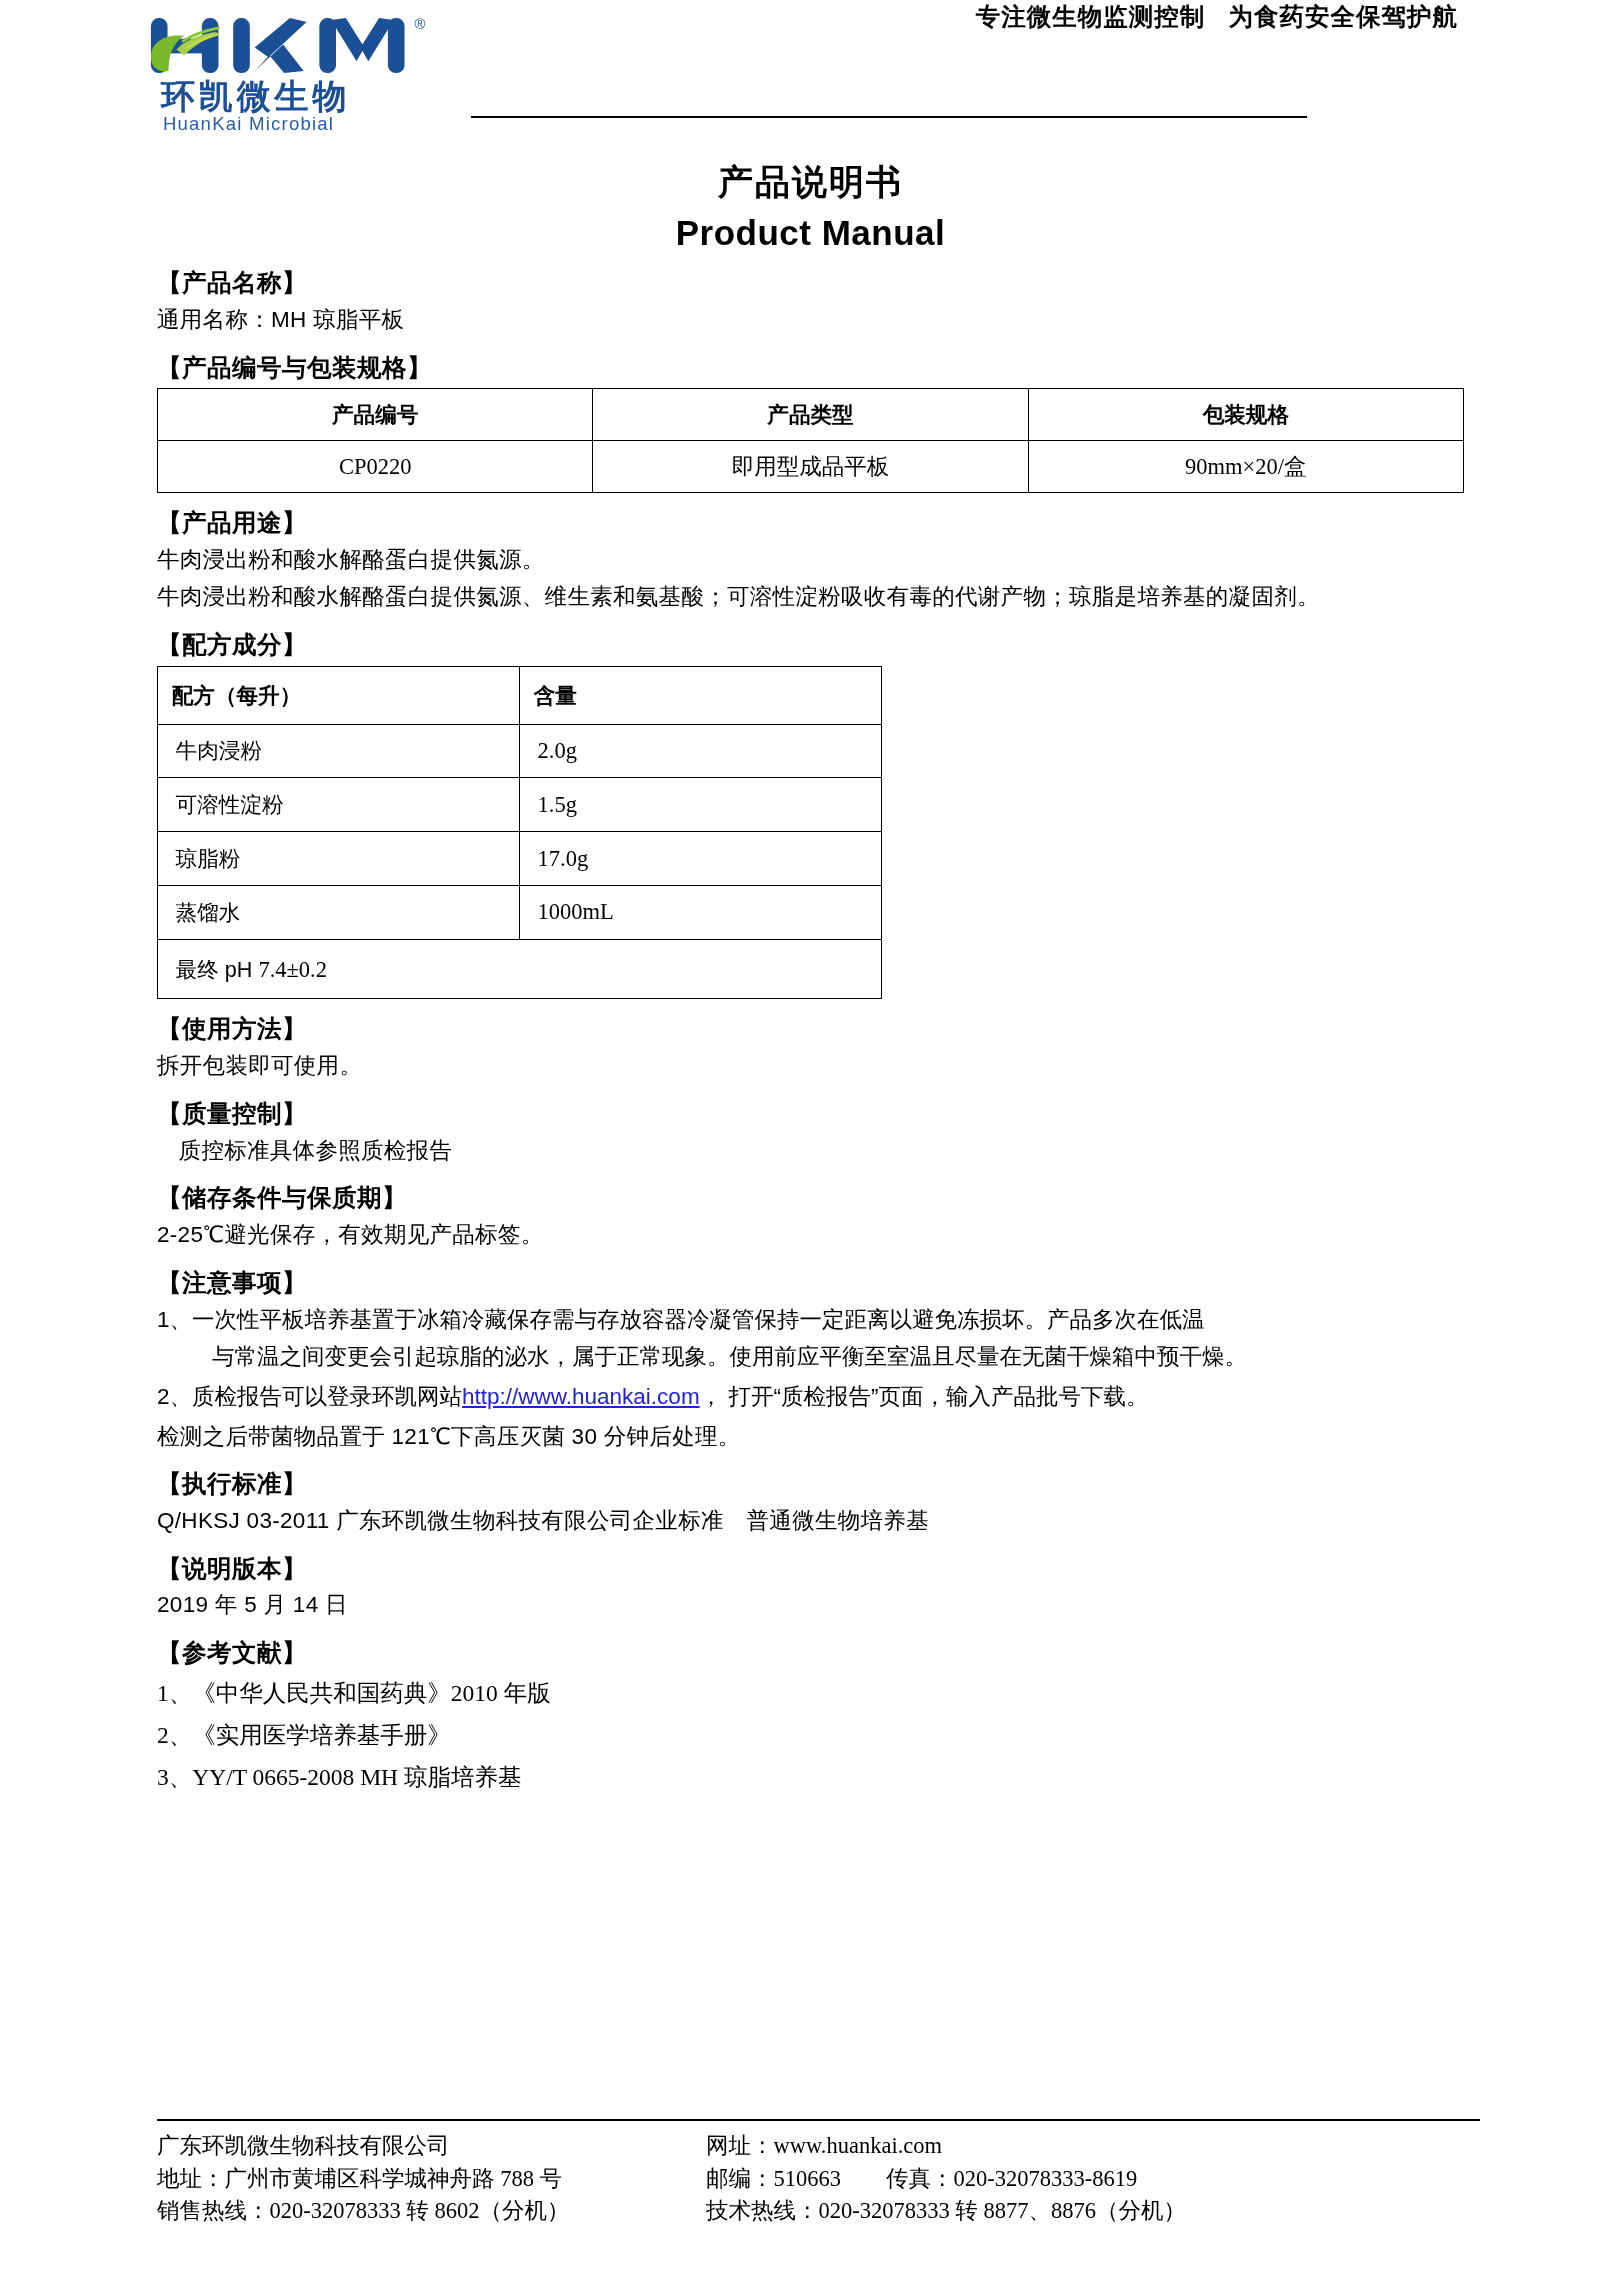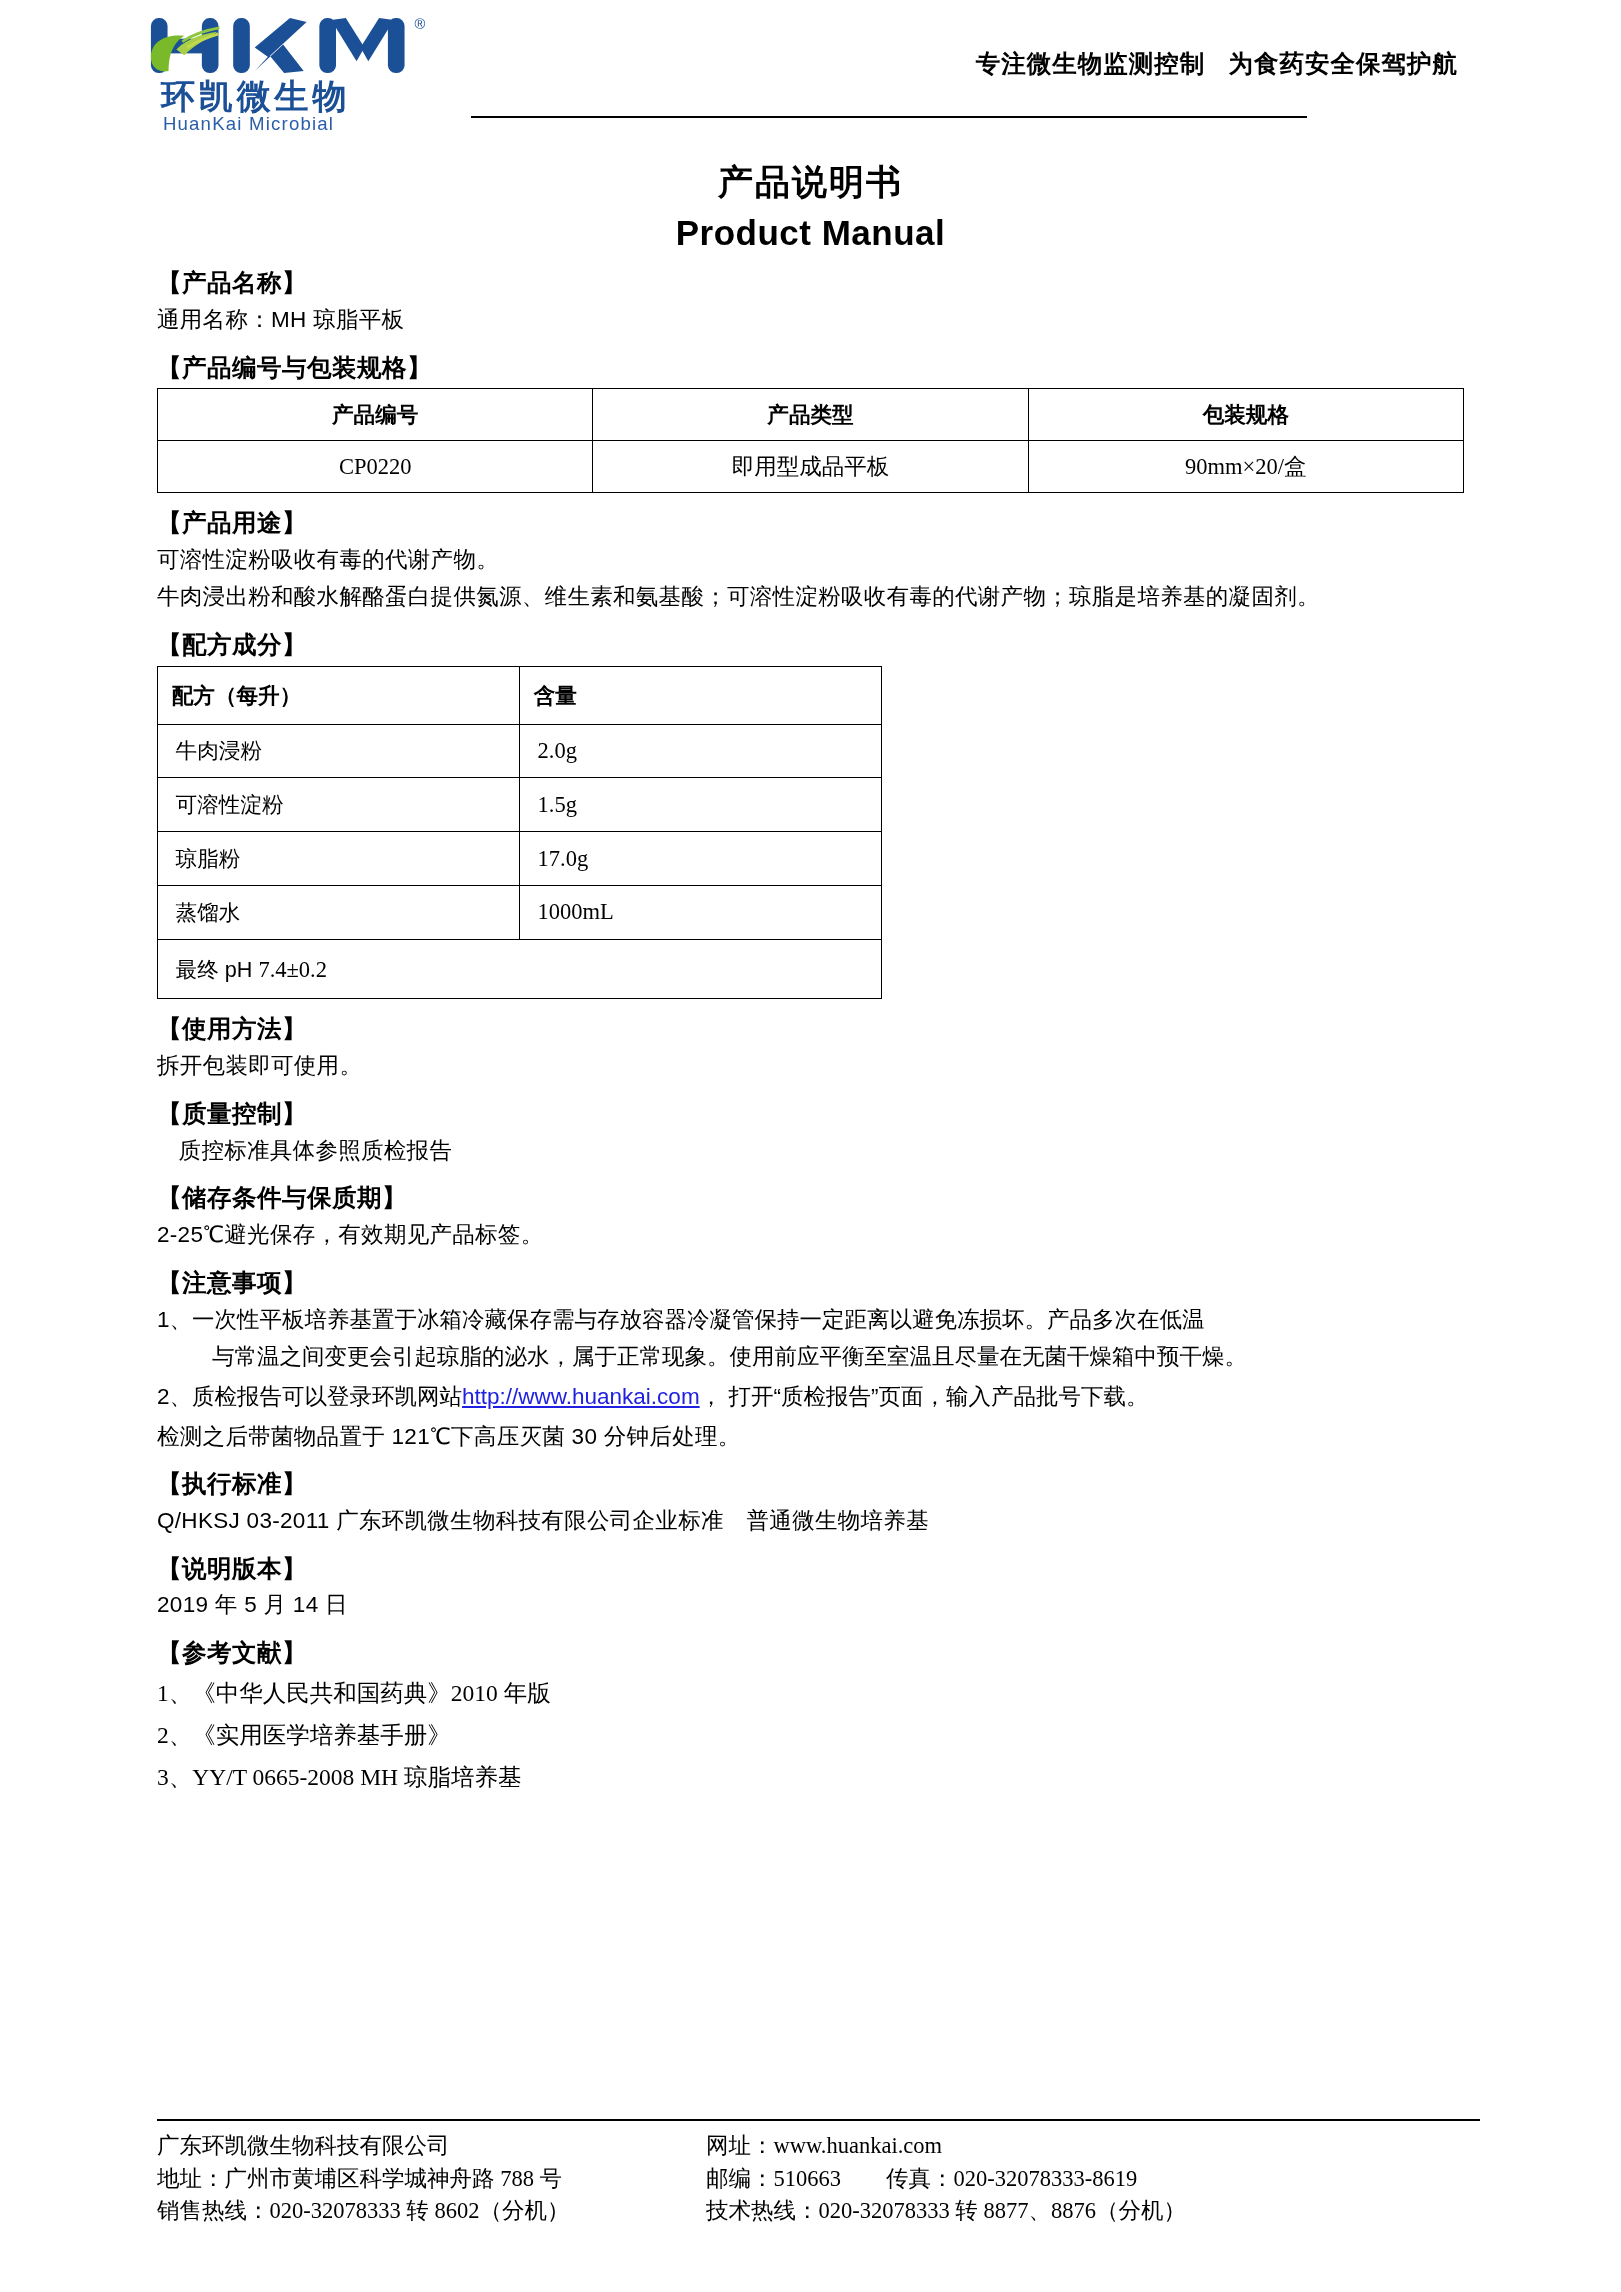"专注微生物监测控制 为食药安全保驾护航" .tagline-wrap { padding-top: 47px -> none }
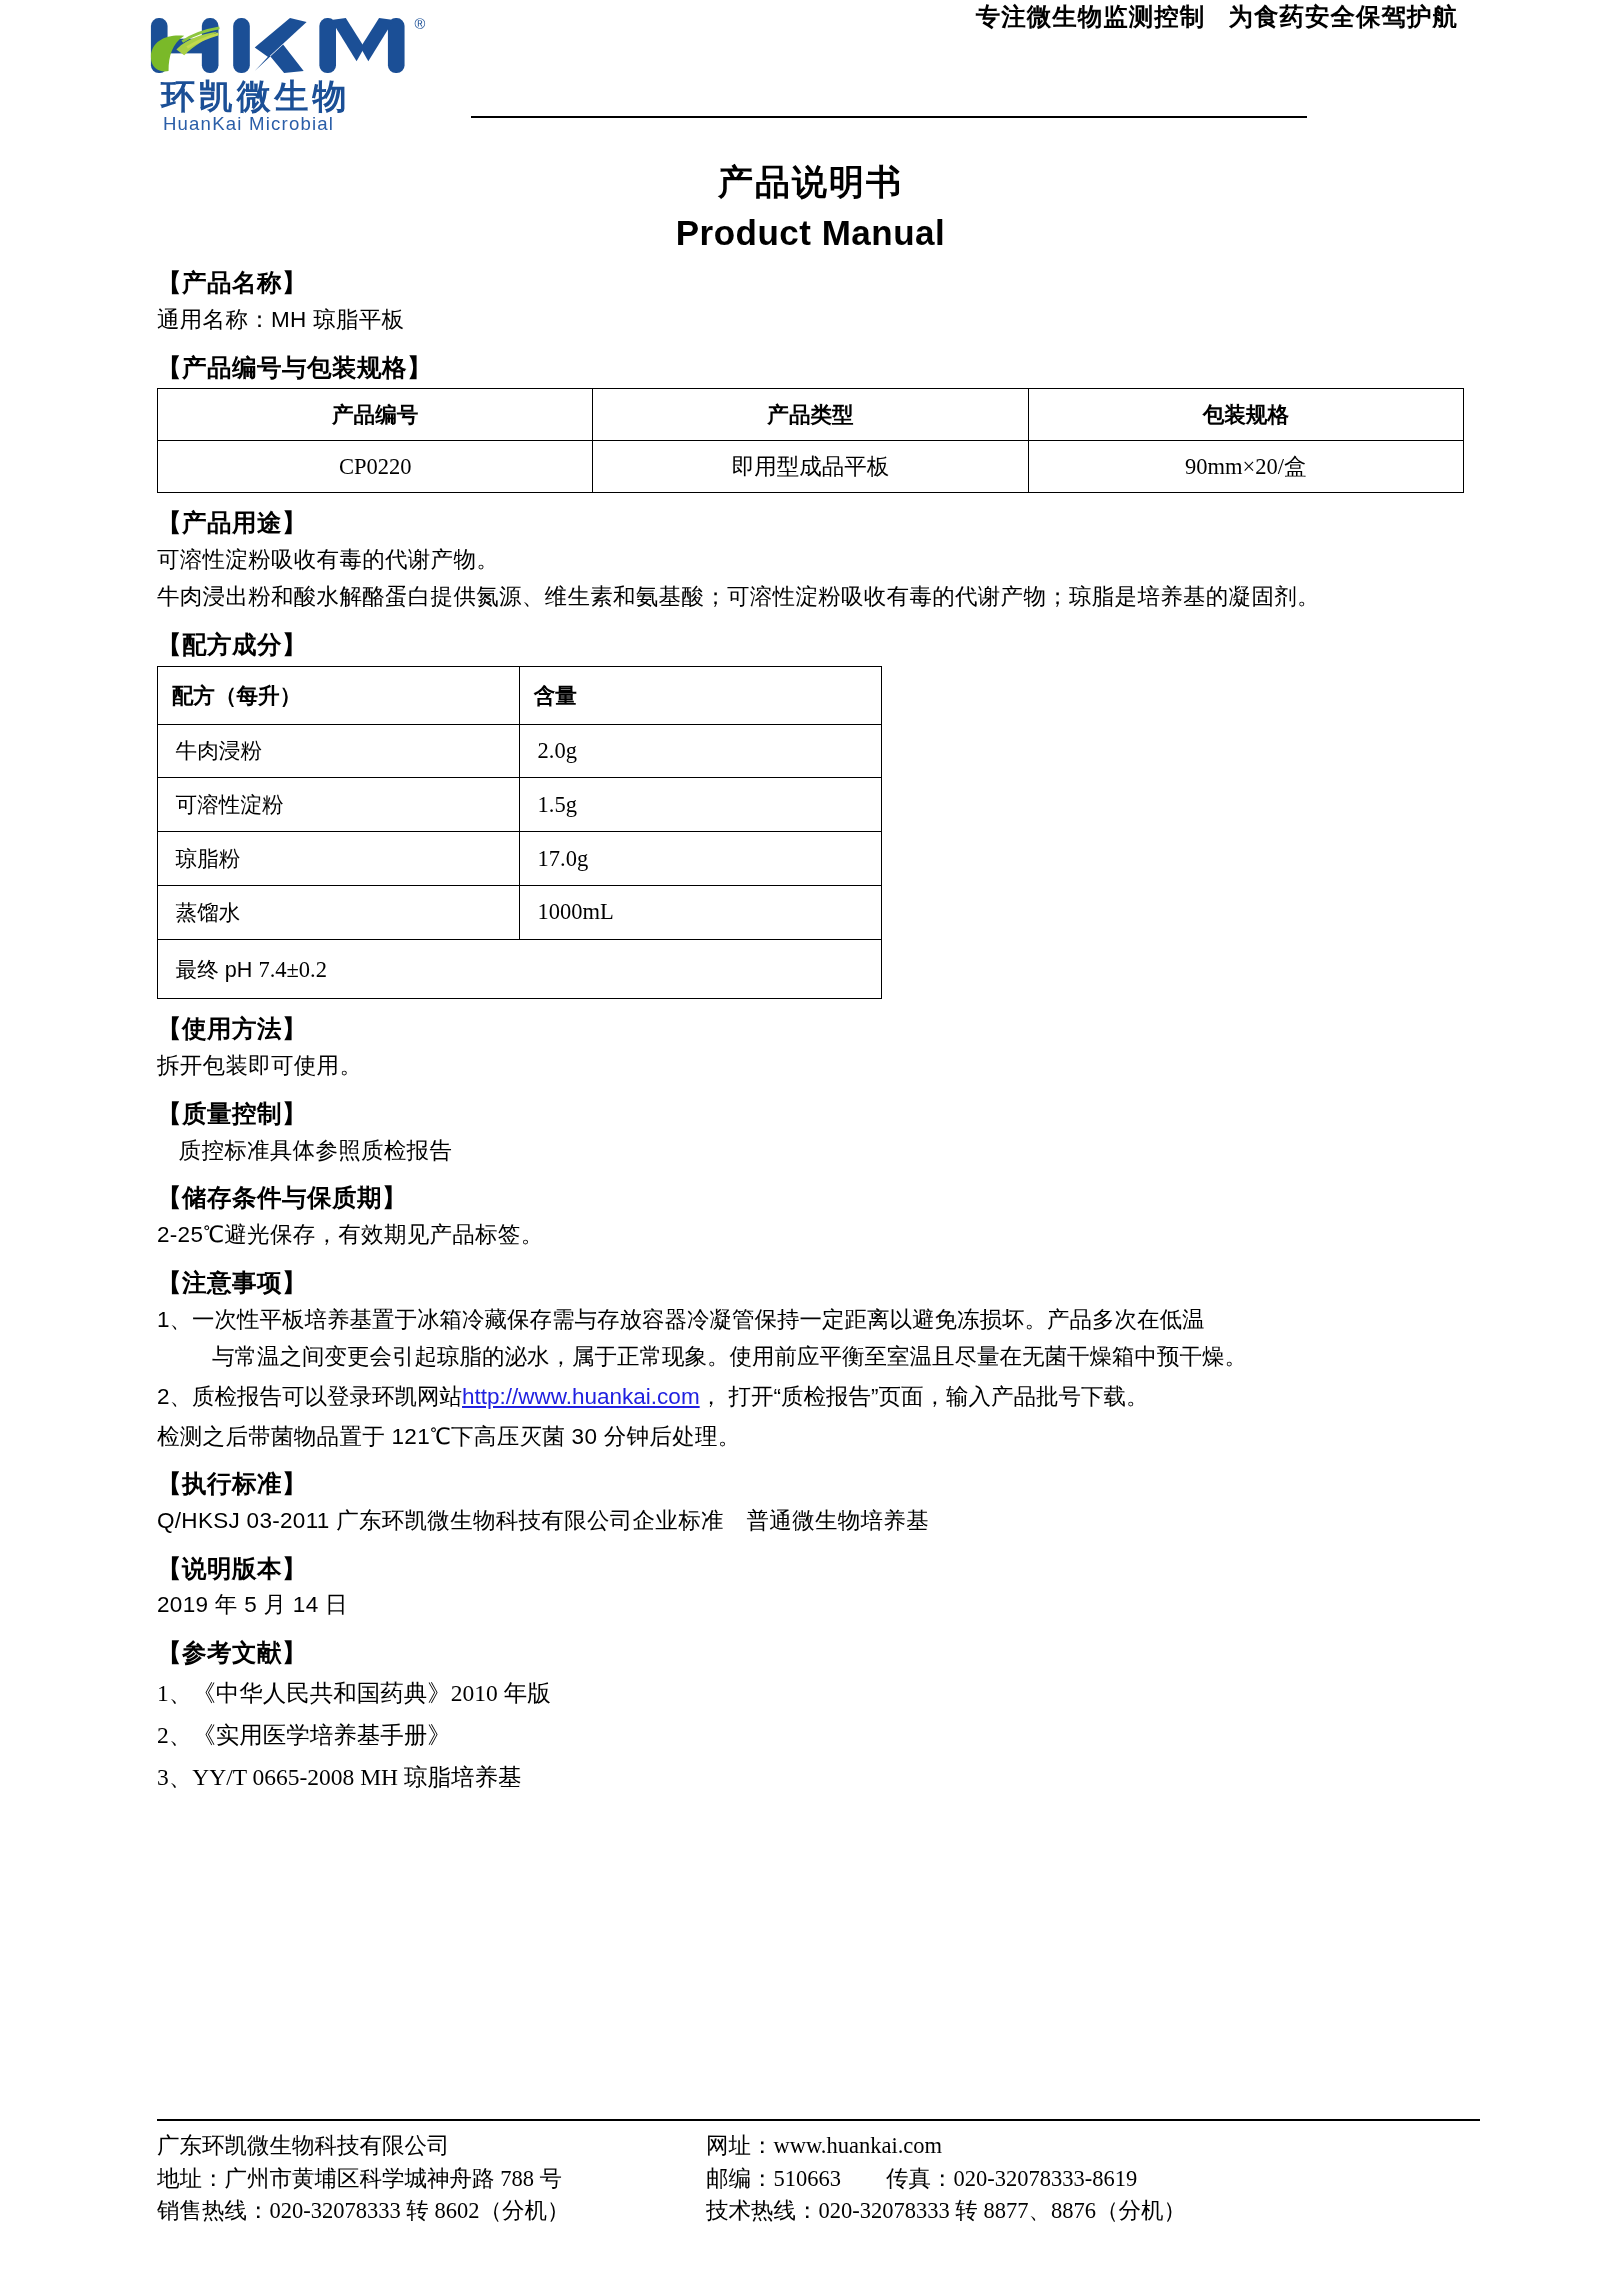"可溶性淀粉吸收有毒的代谢产物。" div.body-line { text: 可溶性淀粉吸收有毒的代谢产物 -> 牛肉浸出粉和酸水解酪蛋白提供氮源 }
